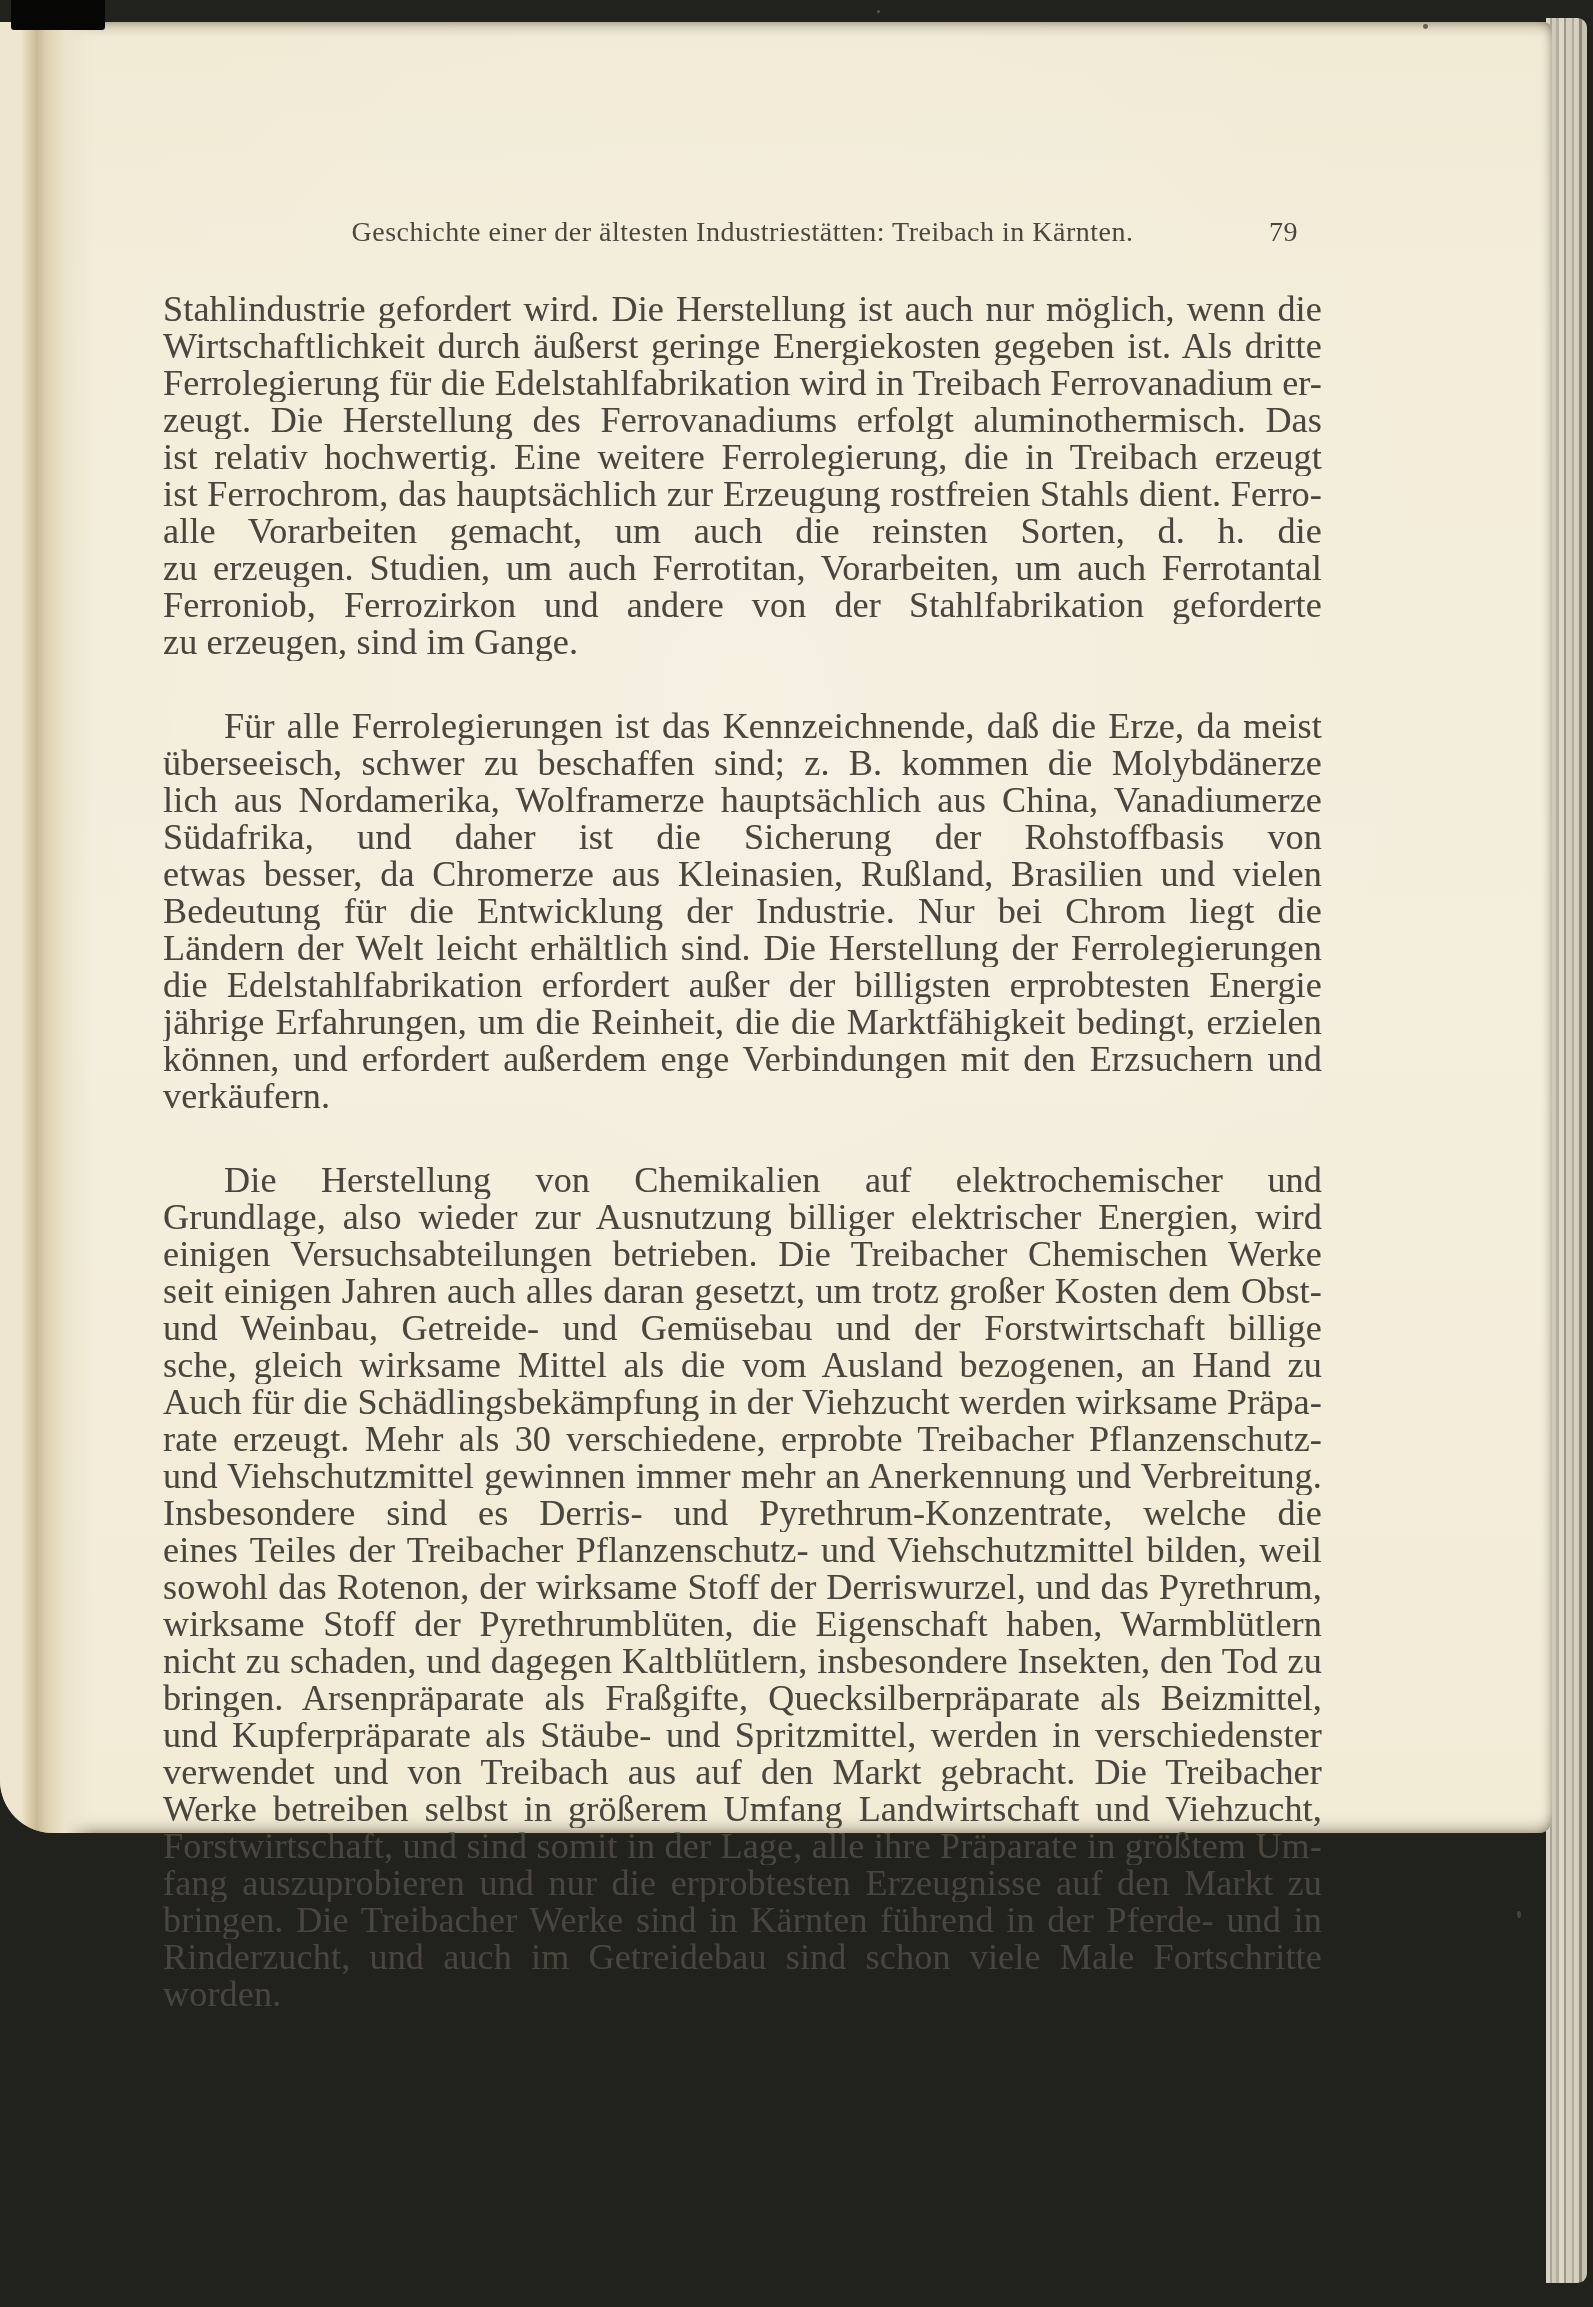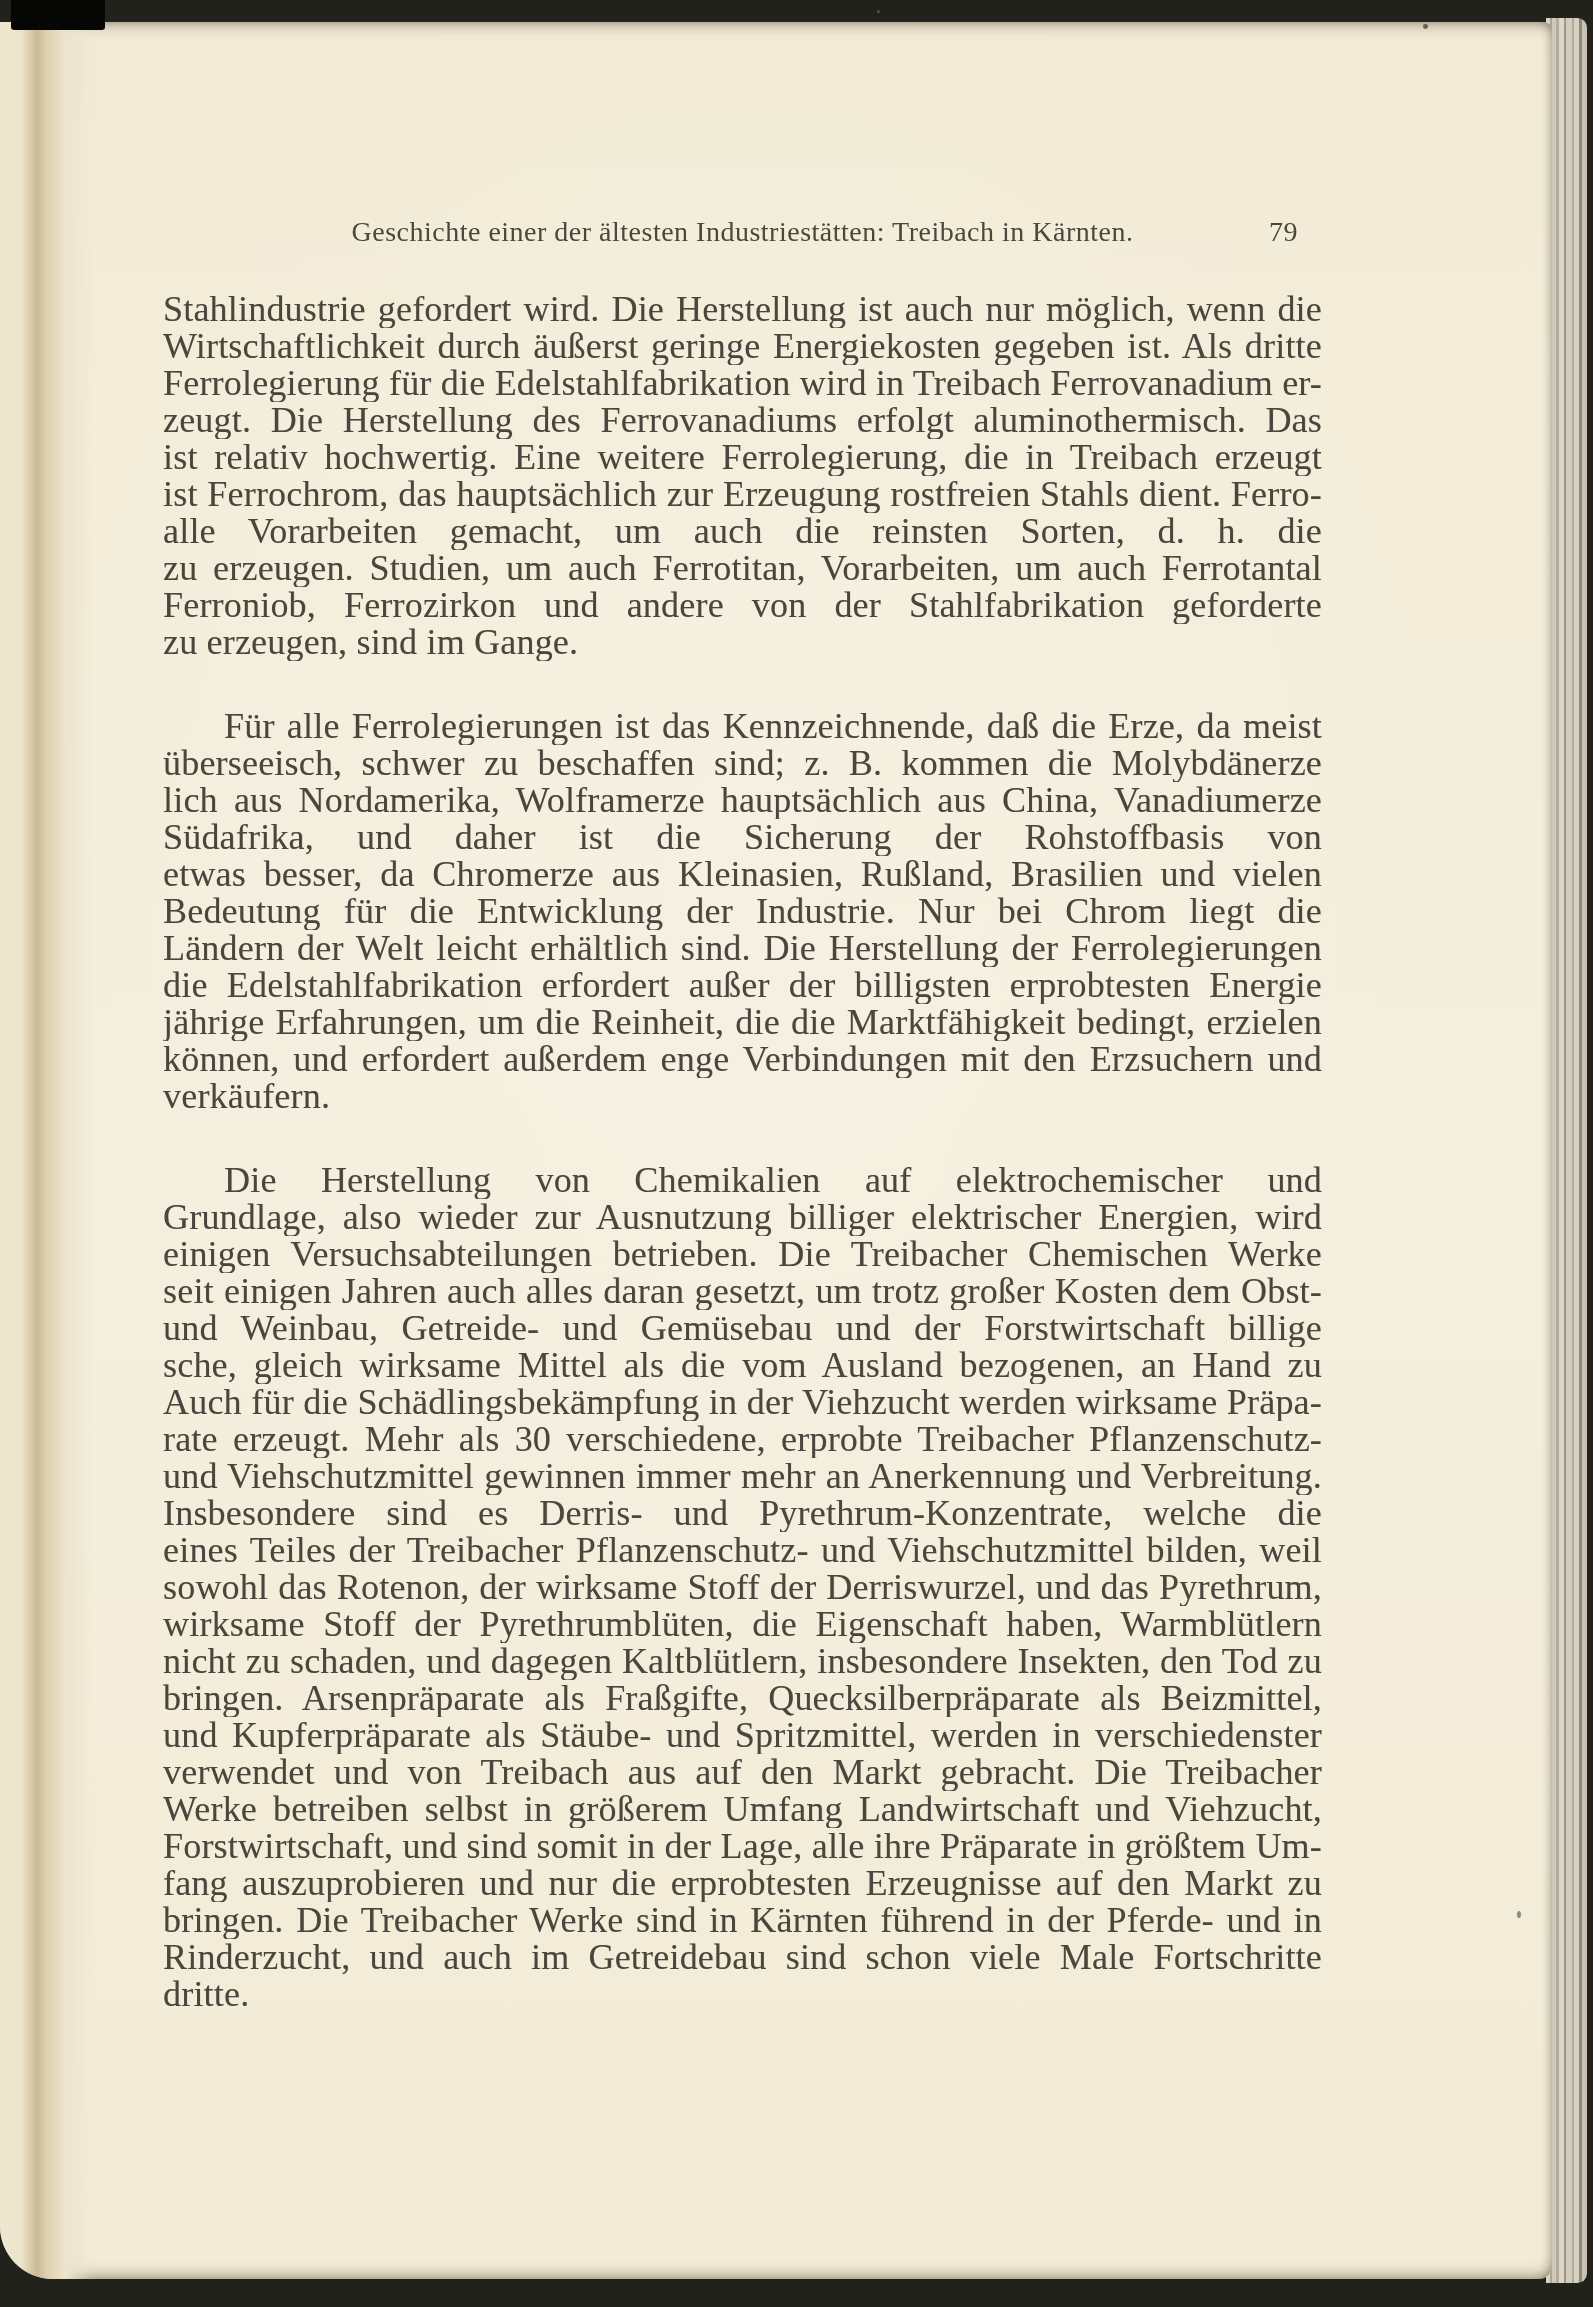"Geschichte einer der ältesten" .page { height: 2257px -> 1811px }
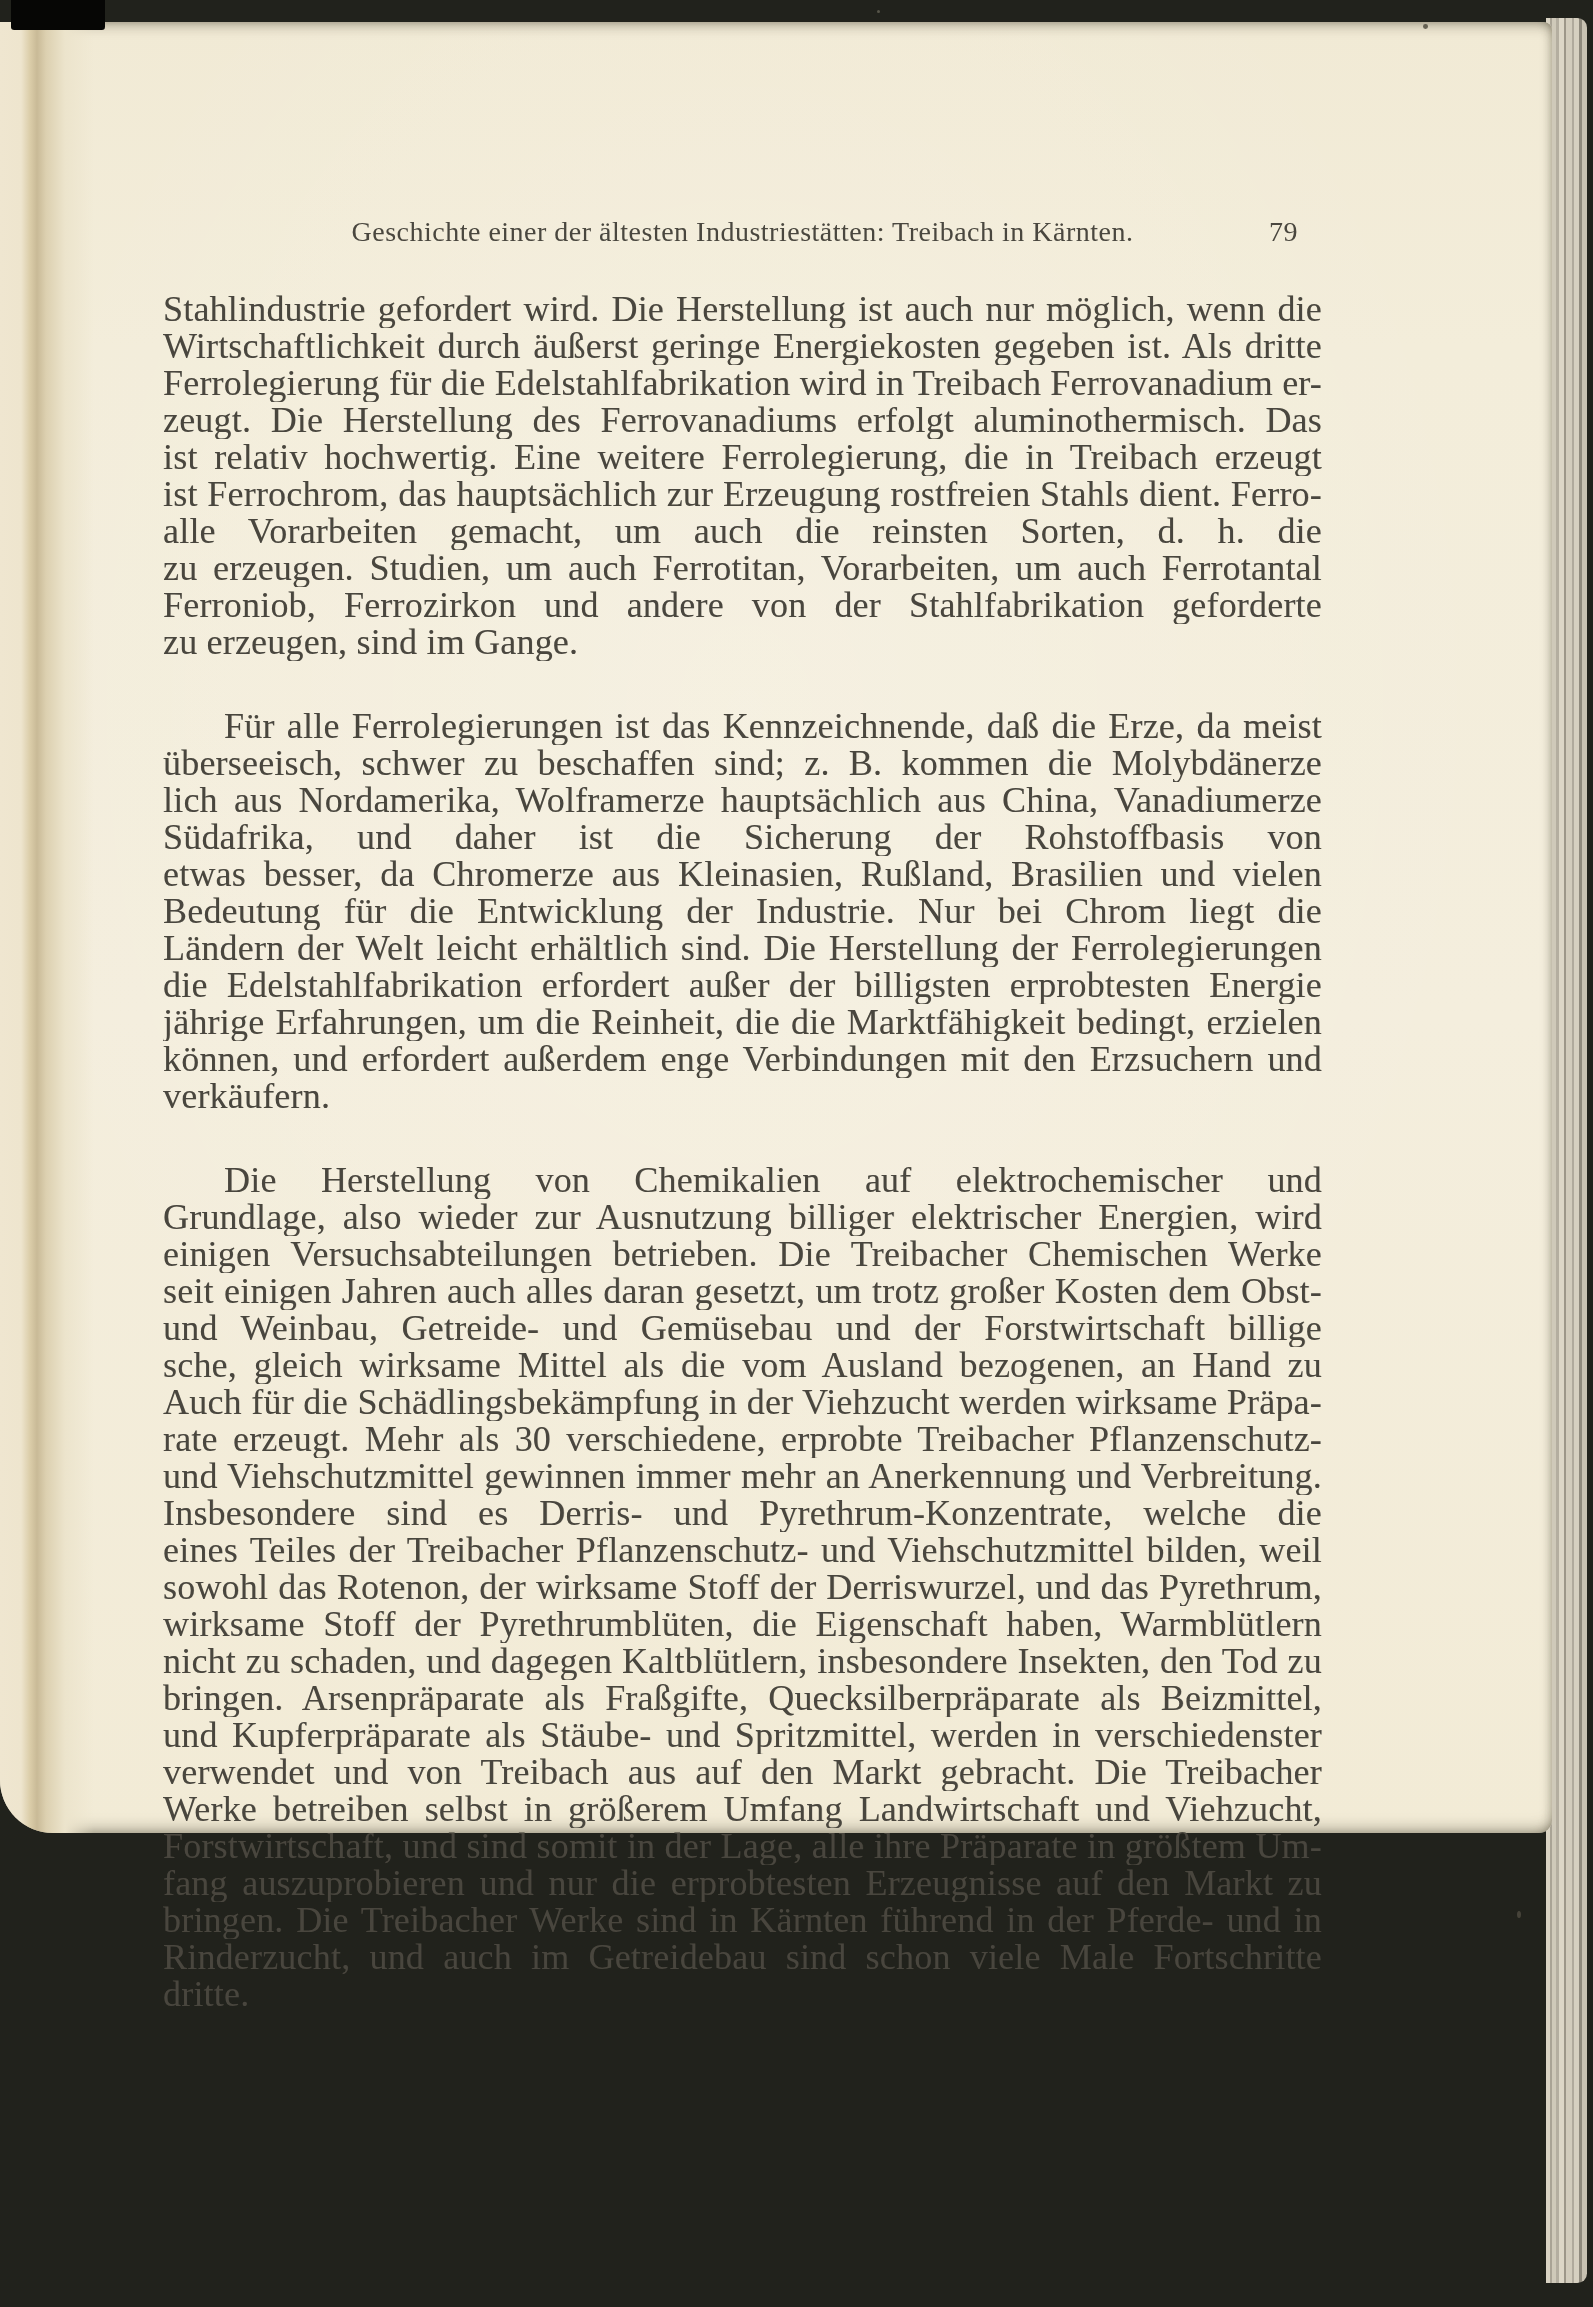"dritte." div.line { text: dritte -> worden }
